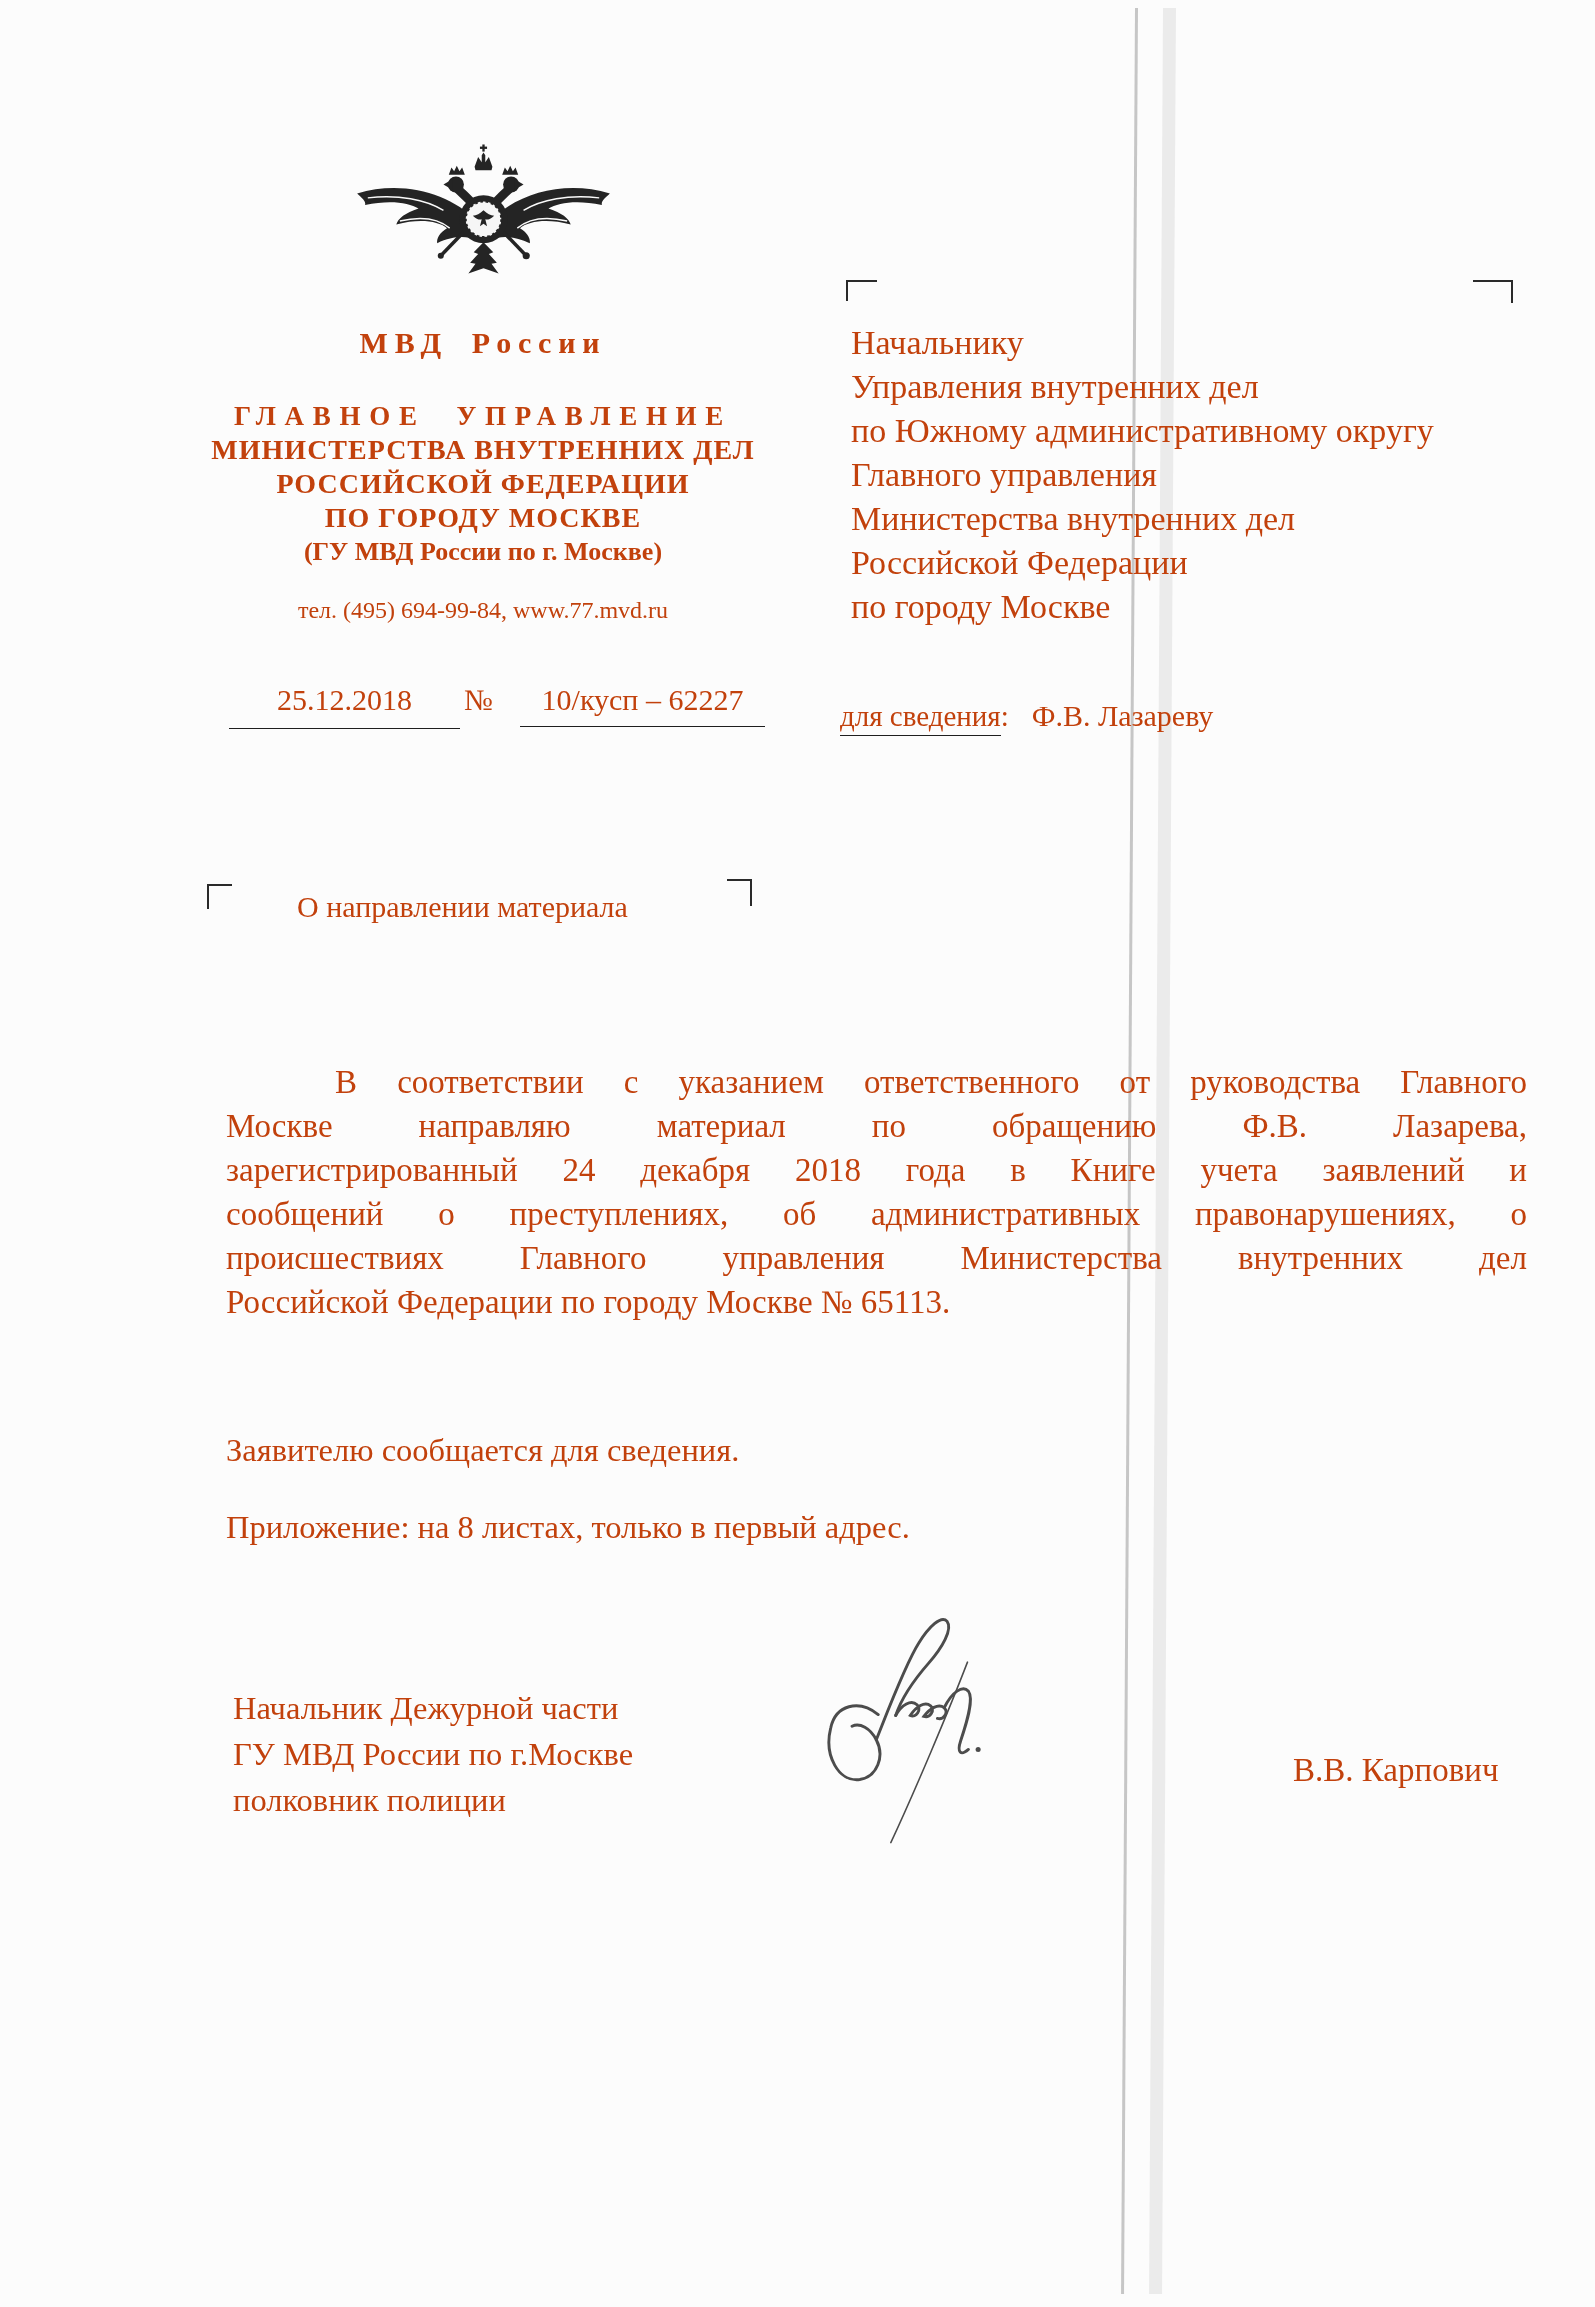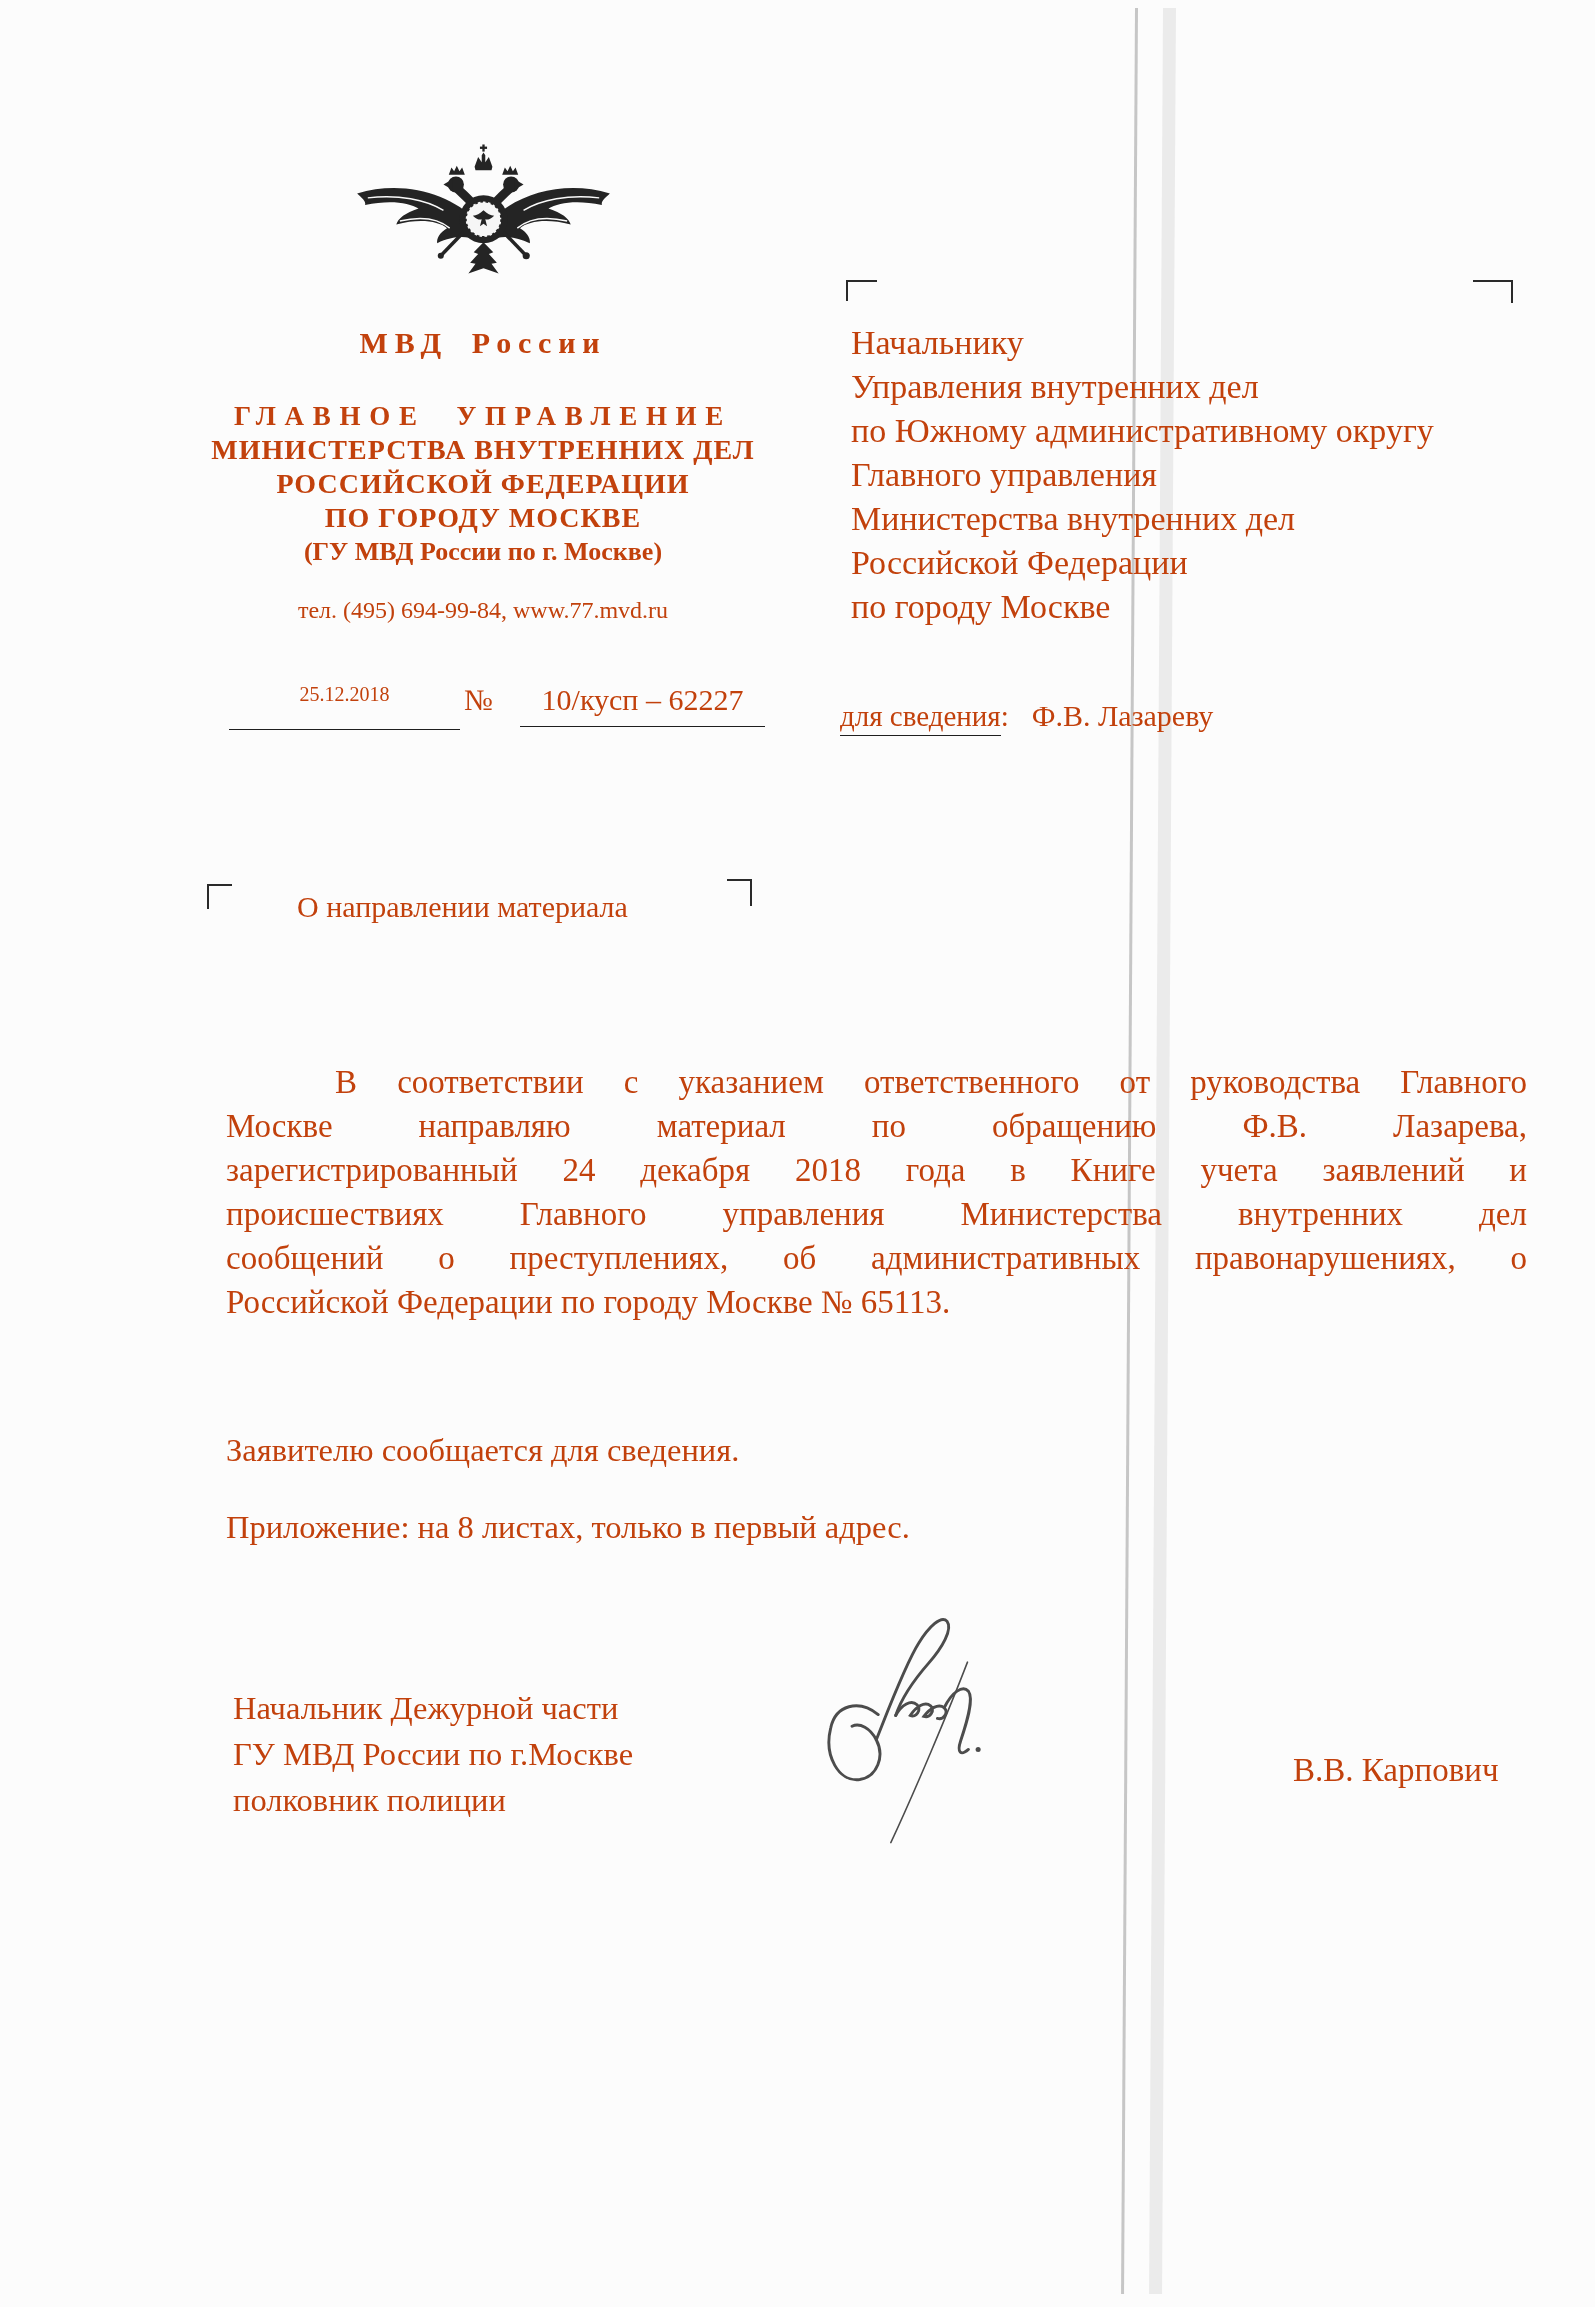"25.12.2018" .date-field { font-size: 20px -> 30px; padding-bottom: 23px -> 11px }
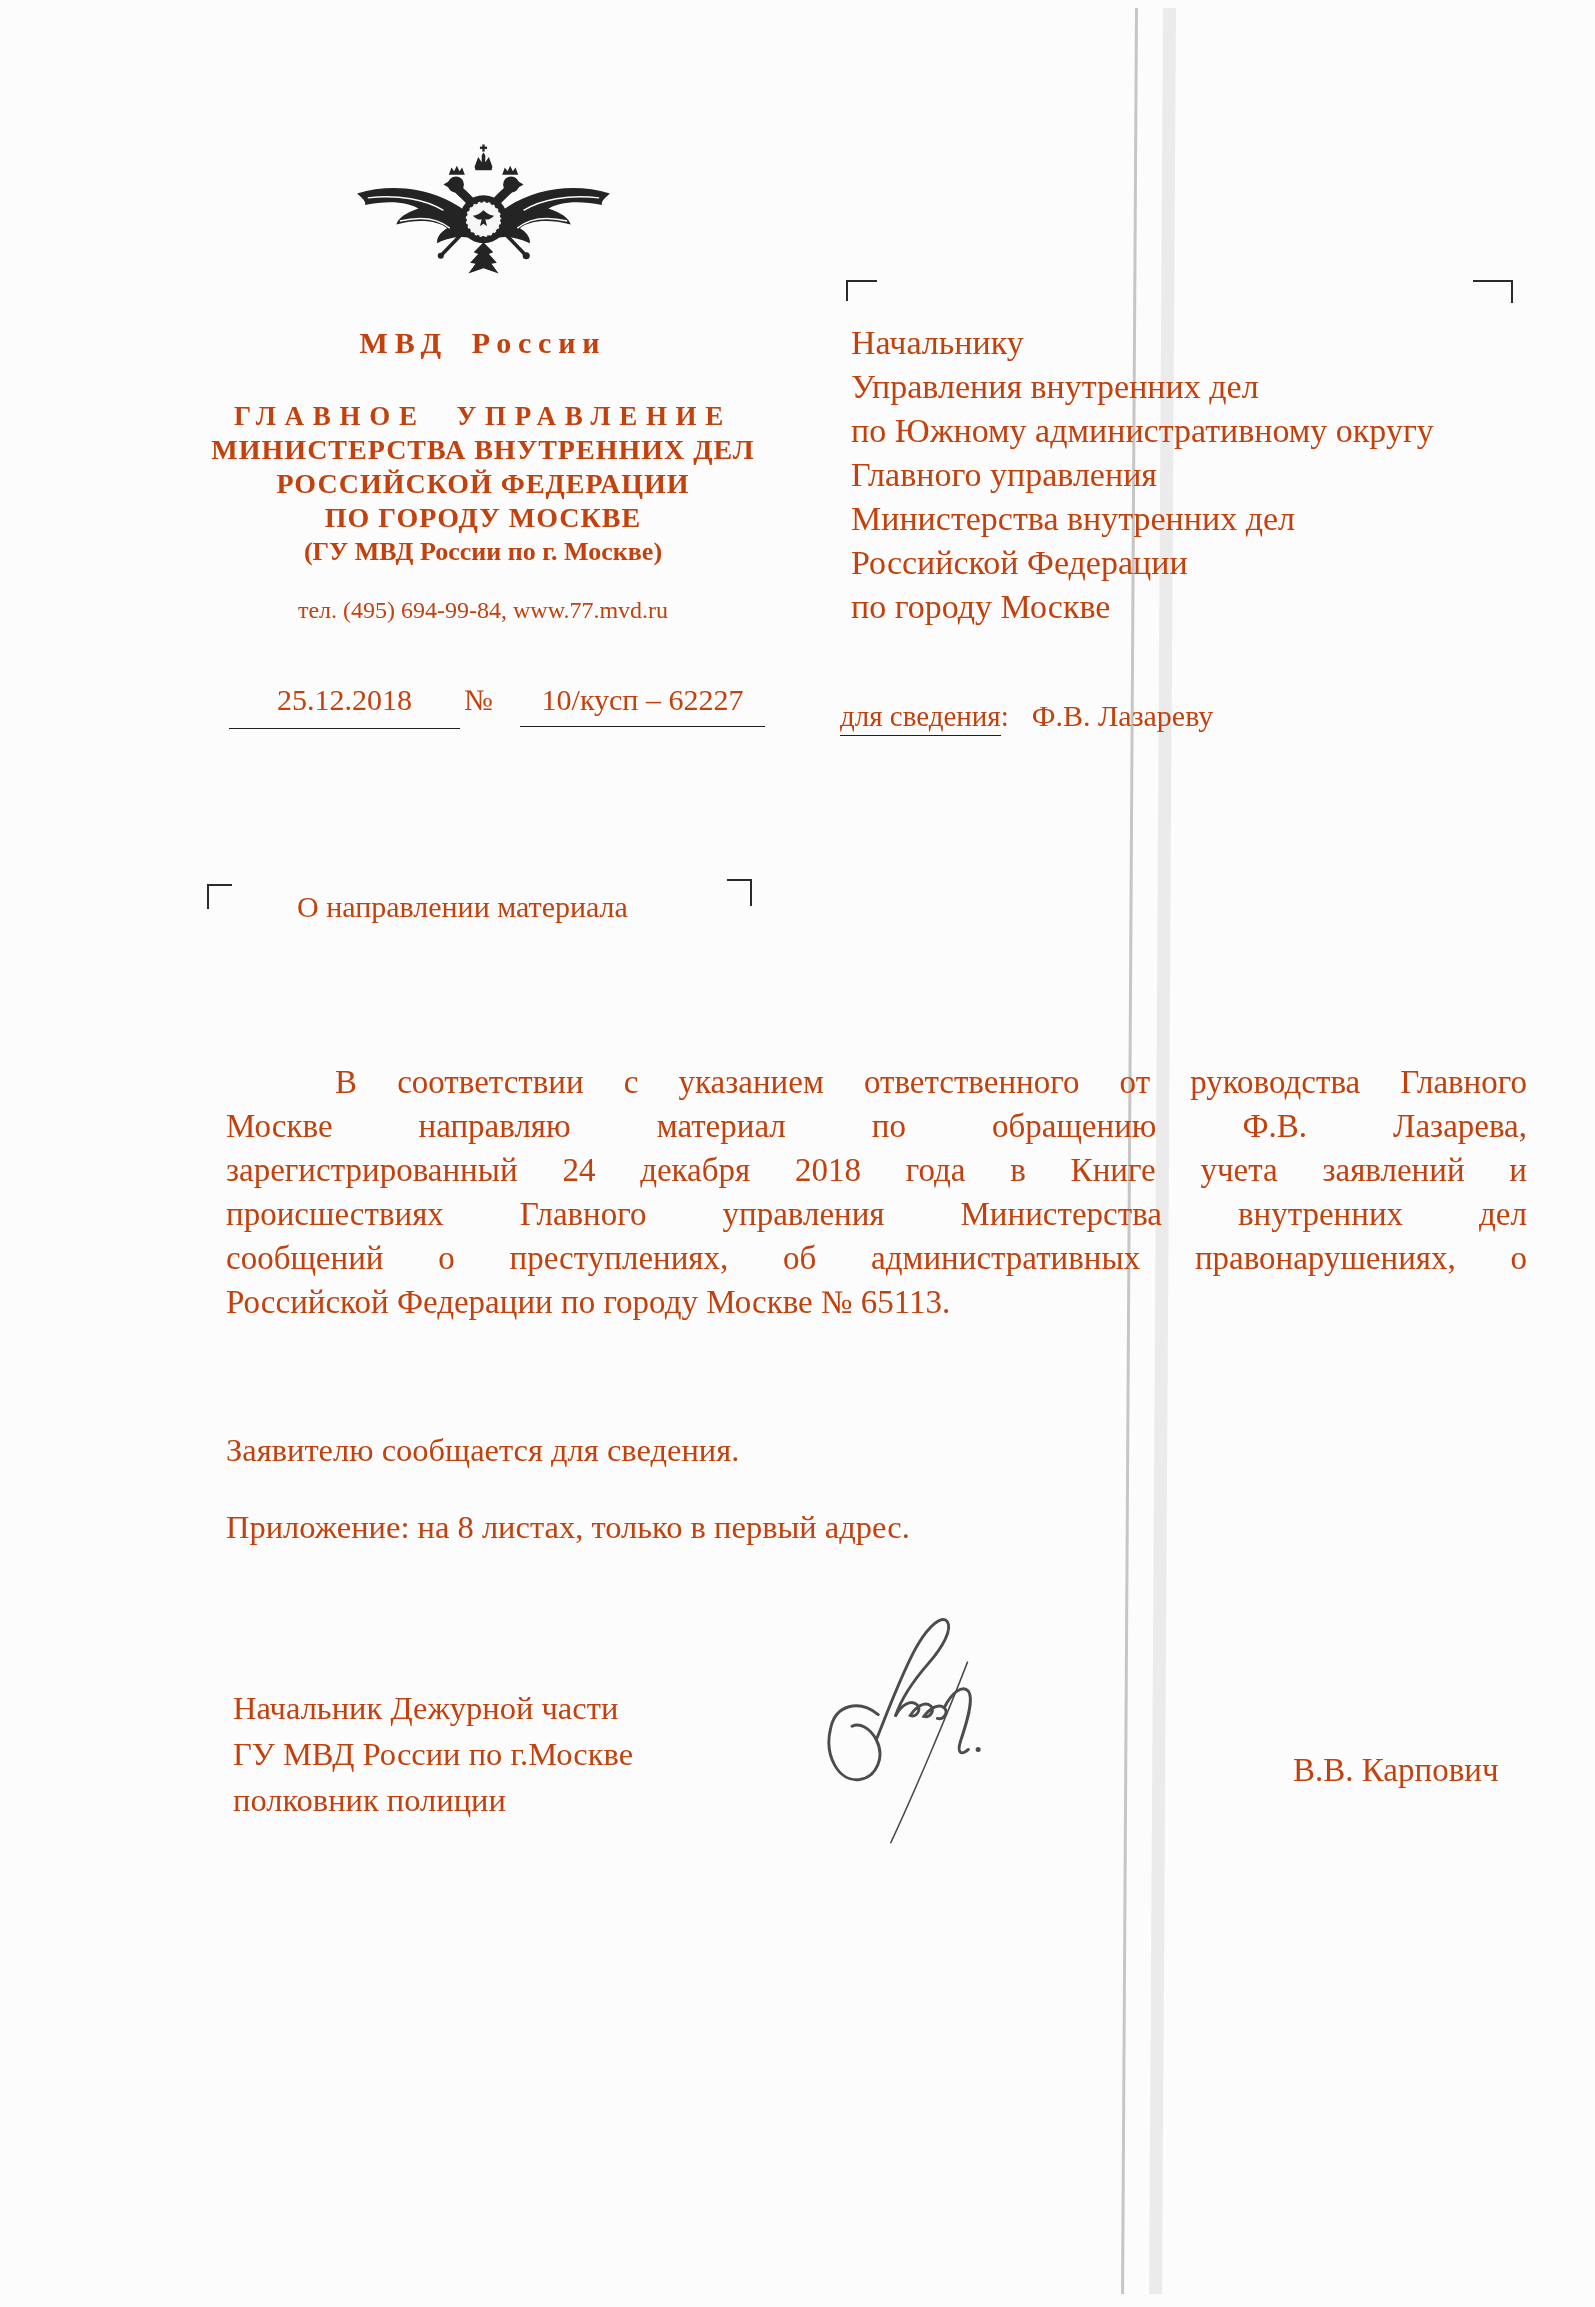"происшествиях Главного управления" div.jline { order: before "сообщений о преступлениях, об" -> after "сообщений о преступлениях, об" }
